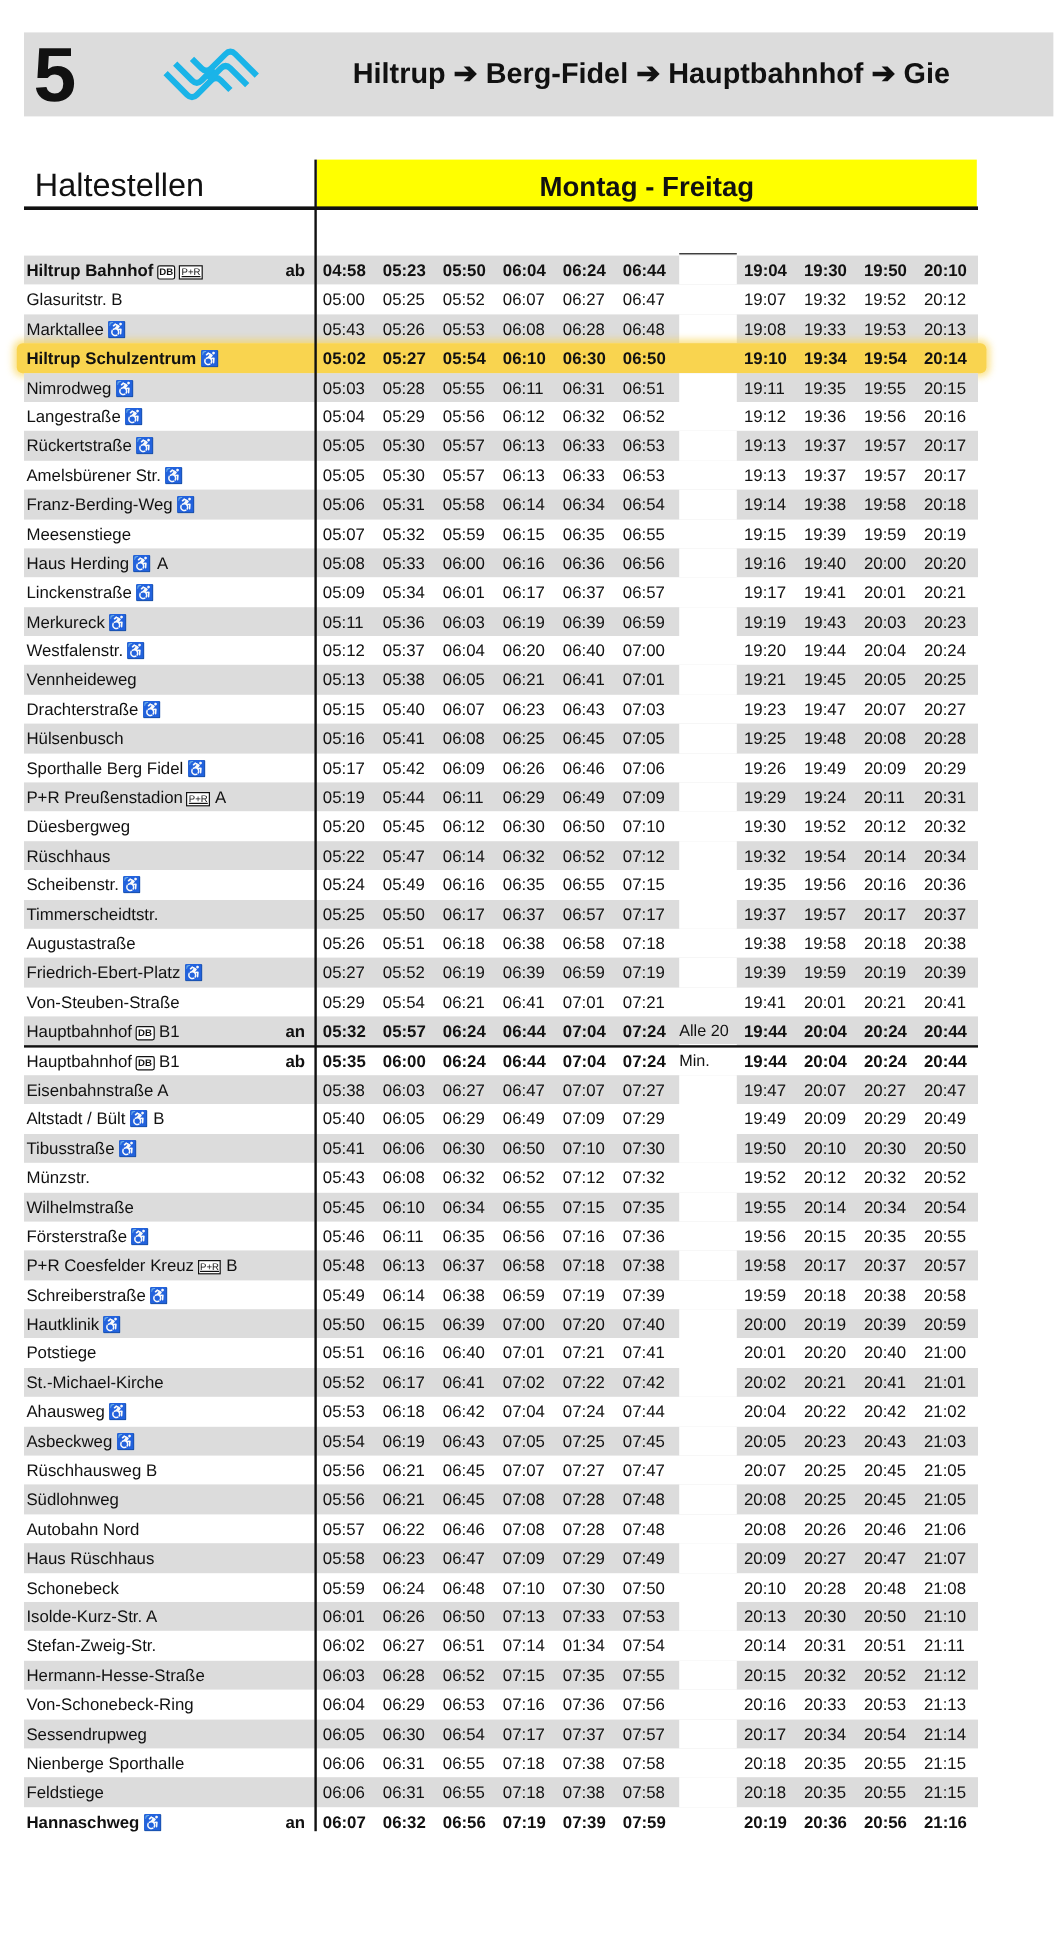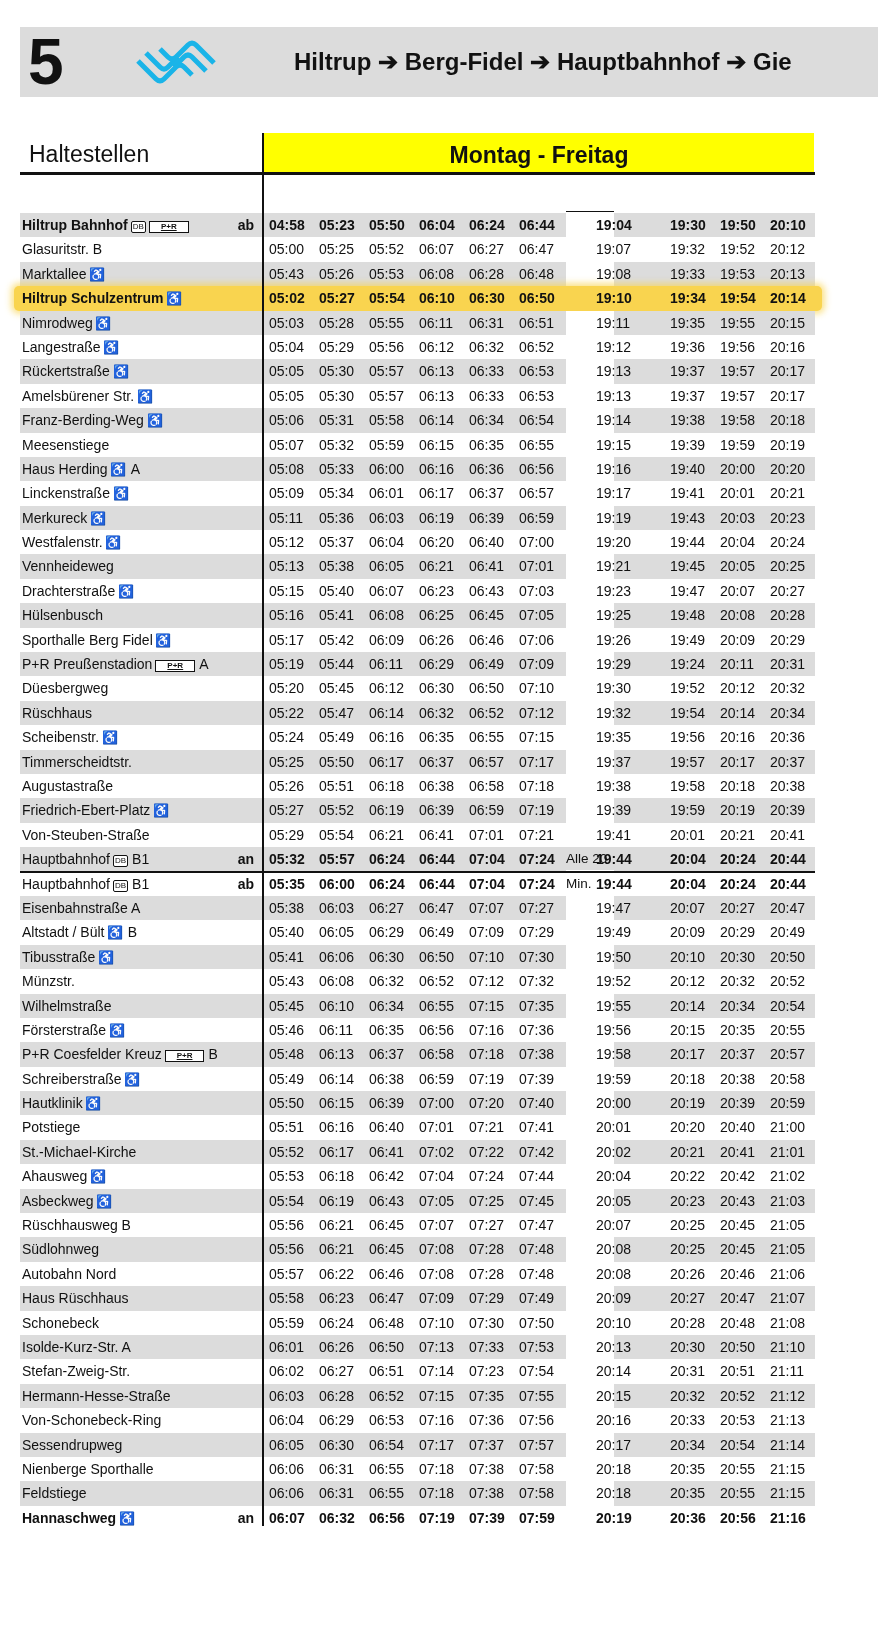"Haltestellen" .stops-label { font-size: 23px -> 27px }
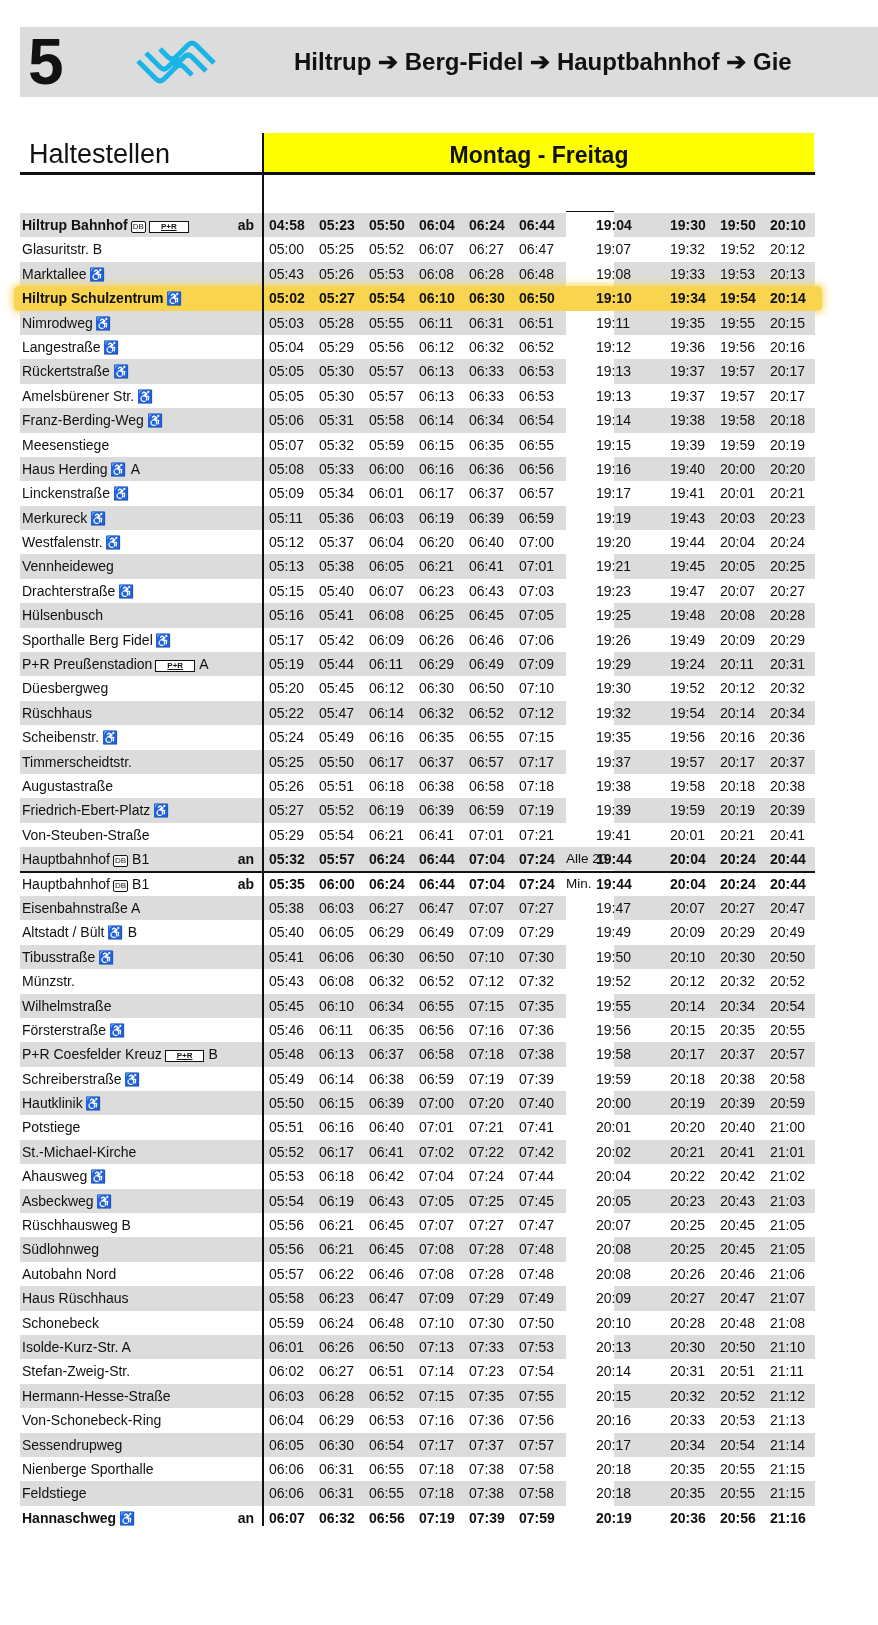"DB" .db-icon { font-weight: normal -> bold }
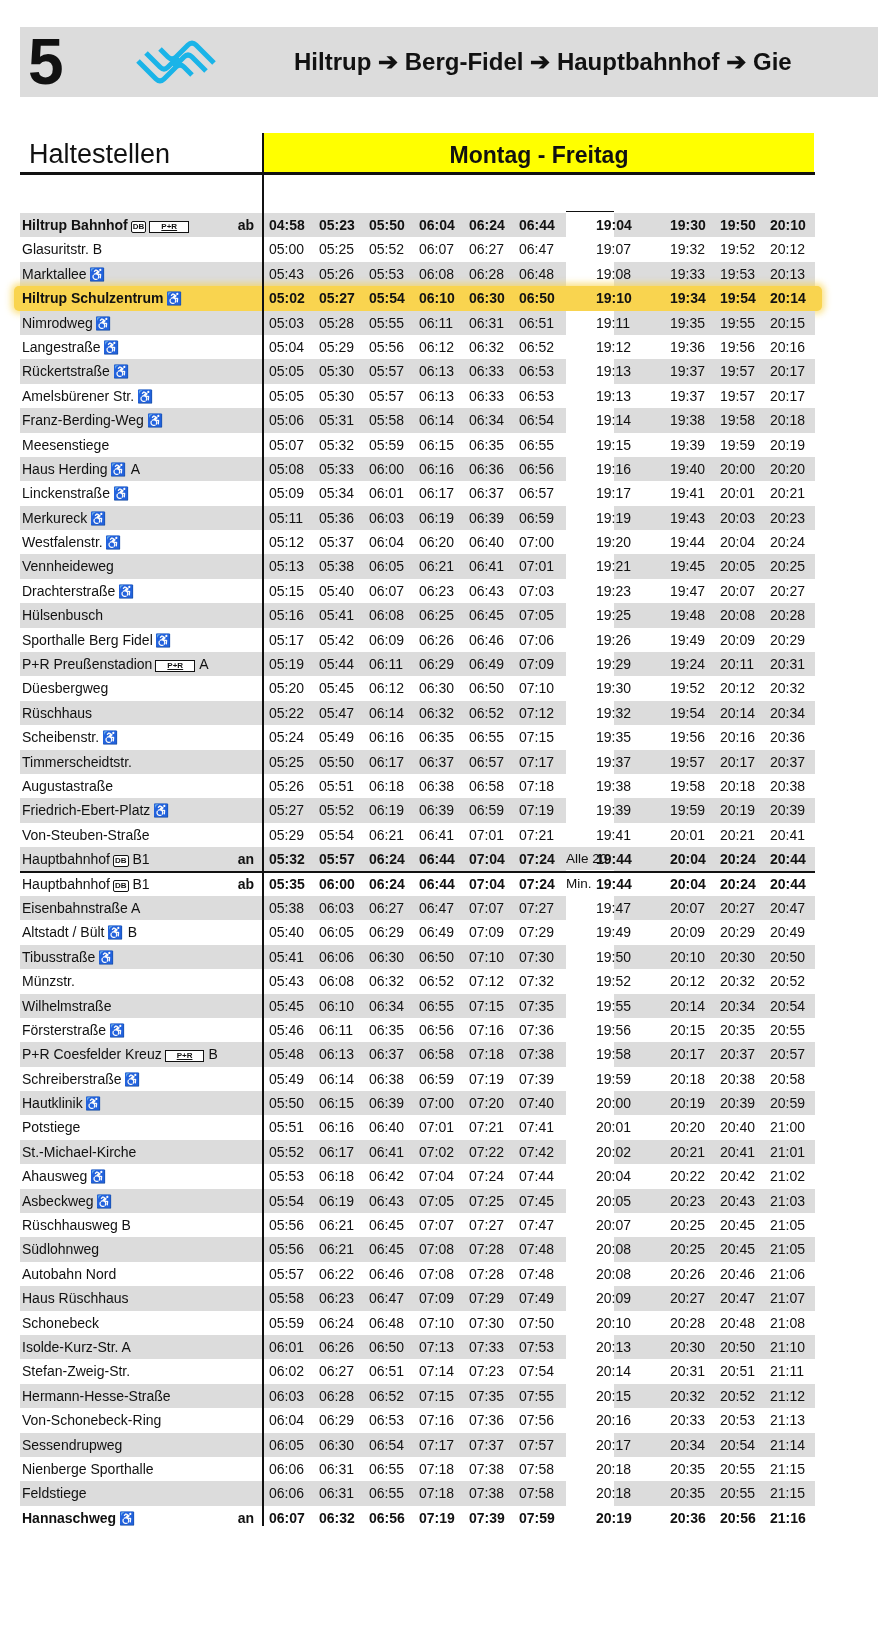"P+R" .pr-icon { font-weight: bold -> normal; padding: 0 11px -> 0 1px }
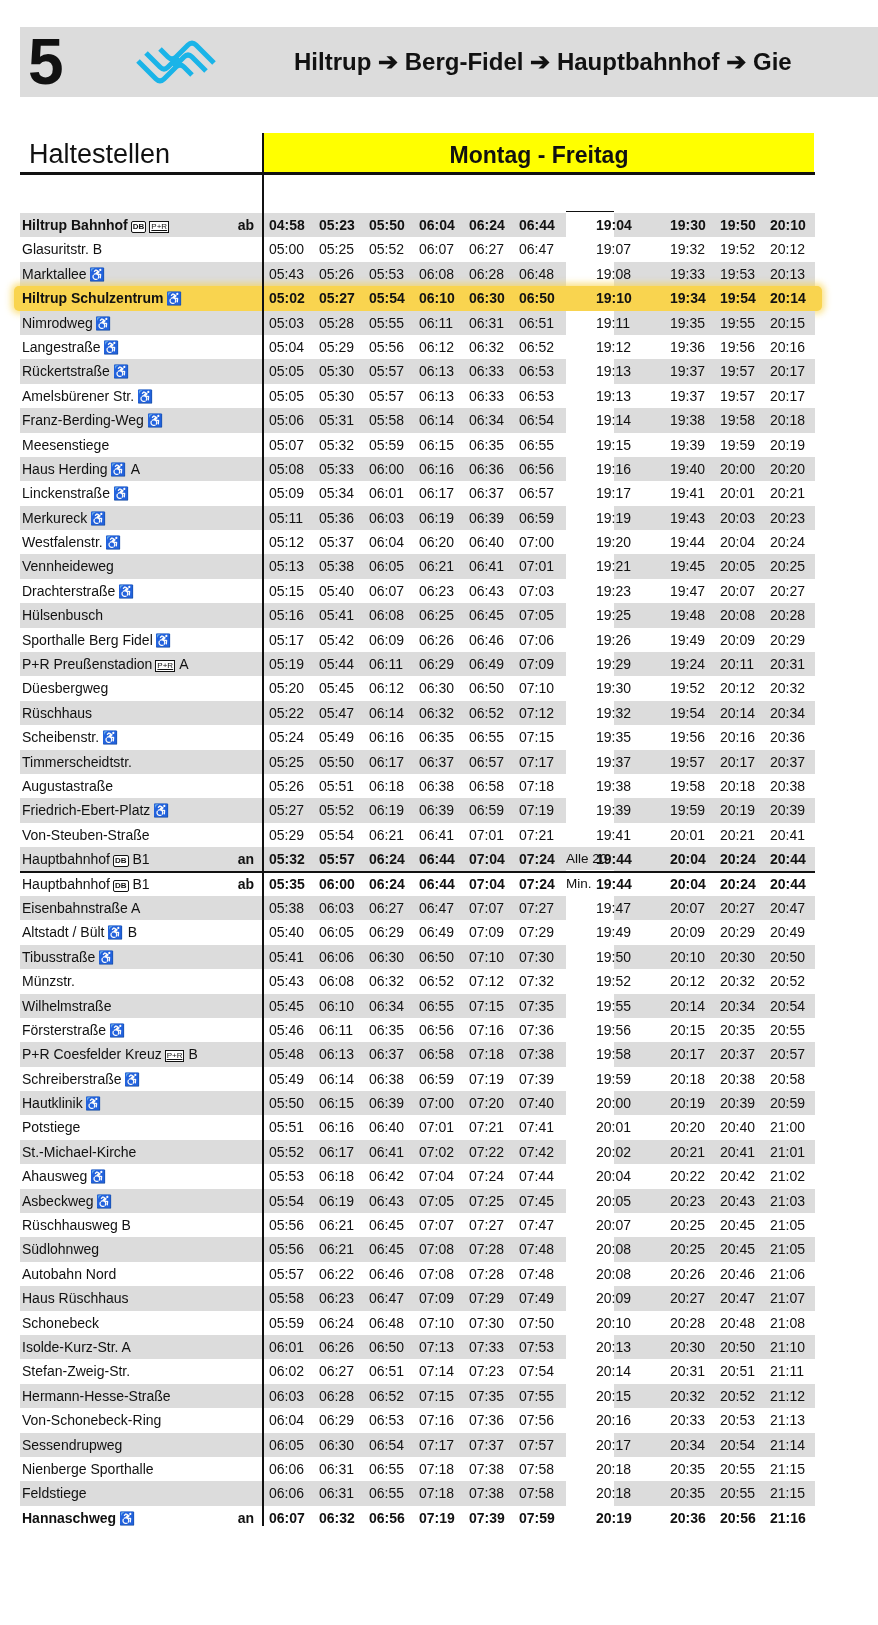"19:04" .c6 { left: 576px -> 600px }
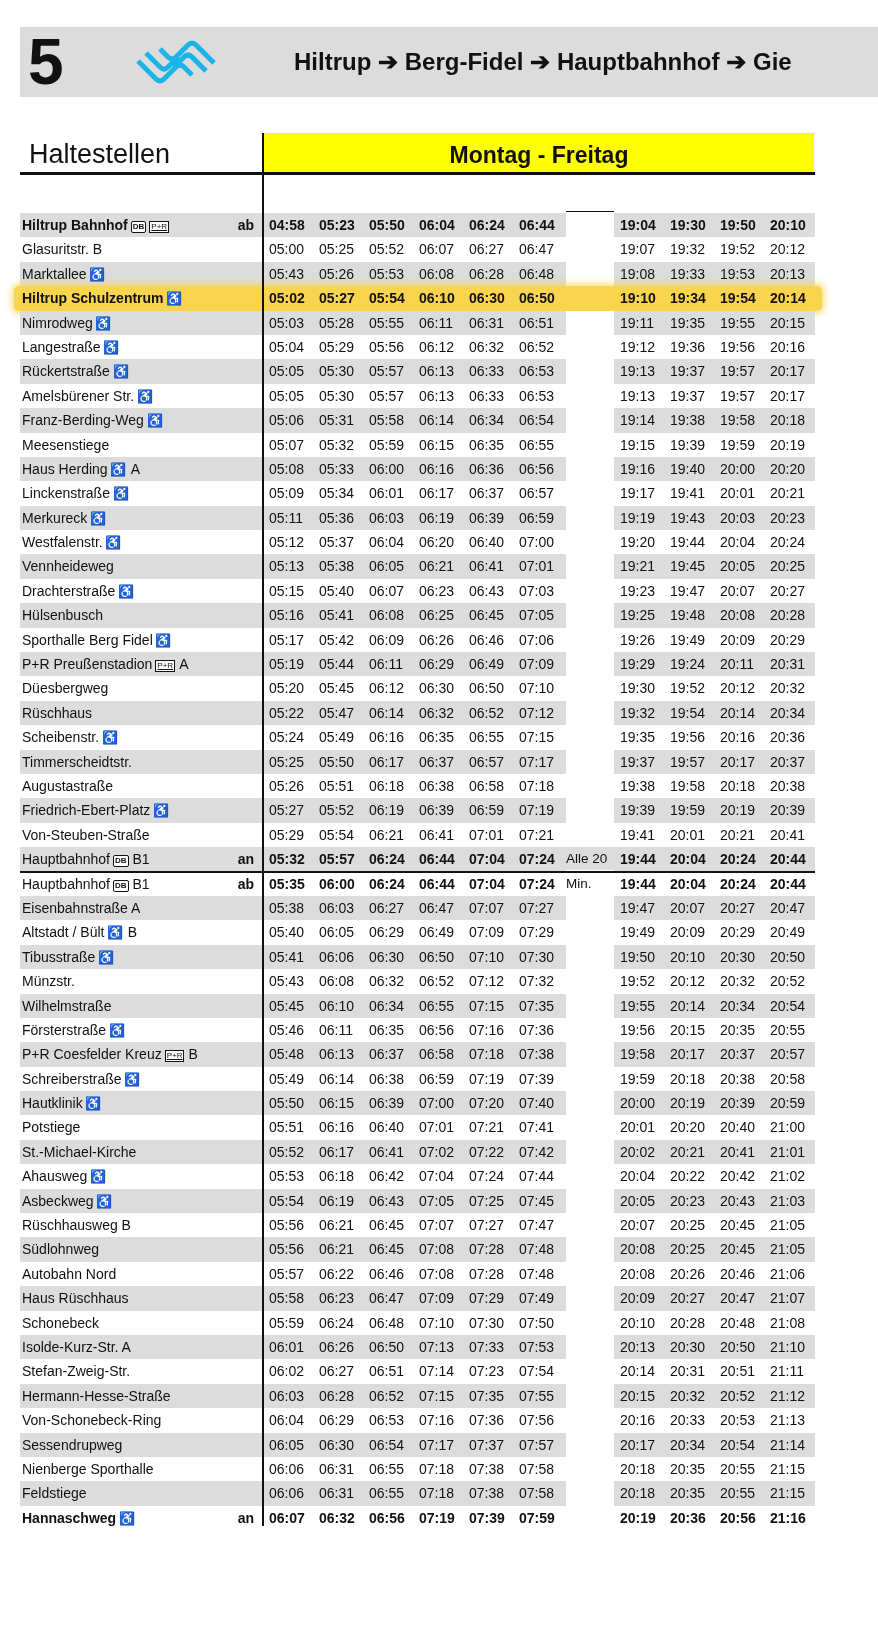"07:23" span.t { text: 07:23 -> 01:34 }
